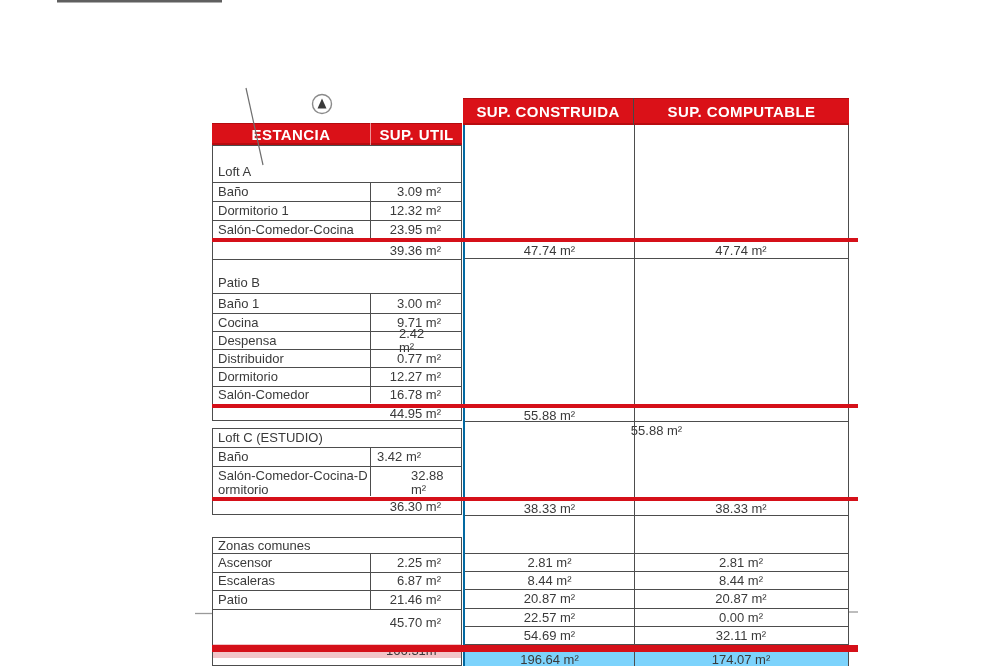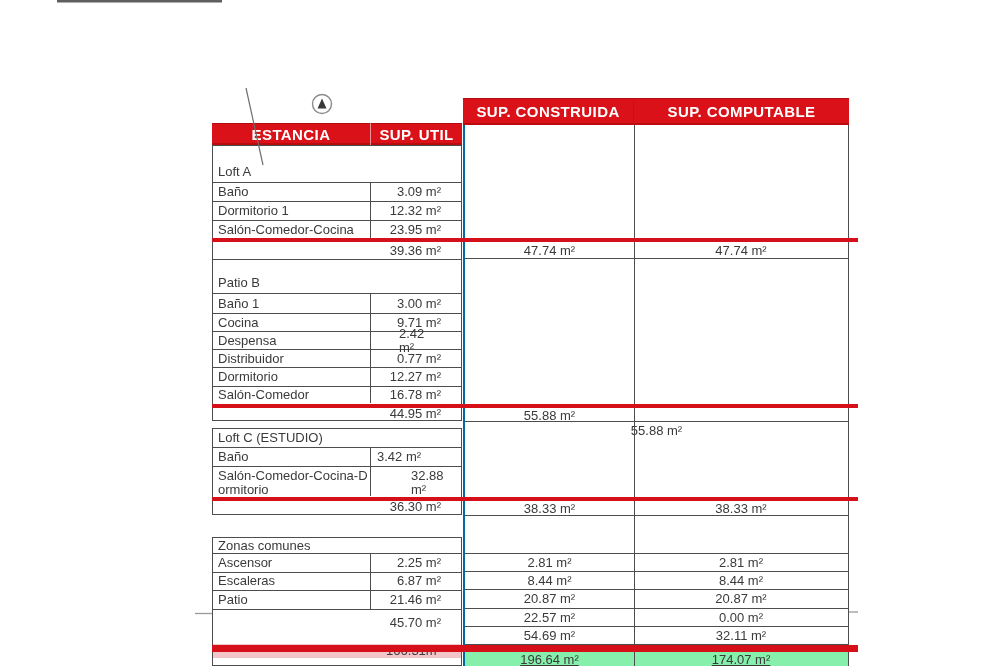"196.64 m²" .rc.pink { background: #86efac -> #7dd3fc; text-decoration: underline -> none }
